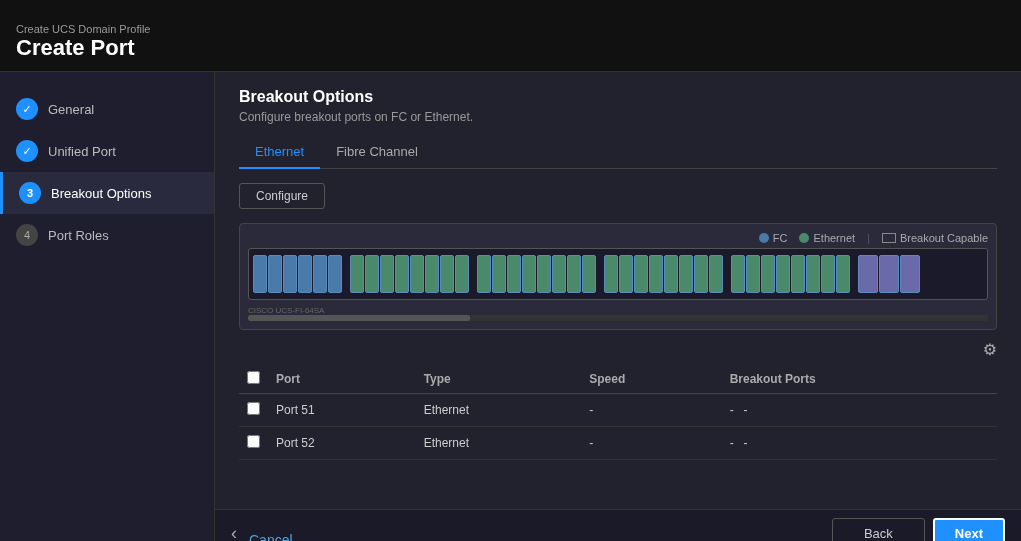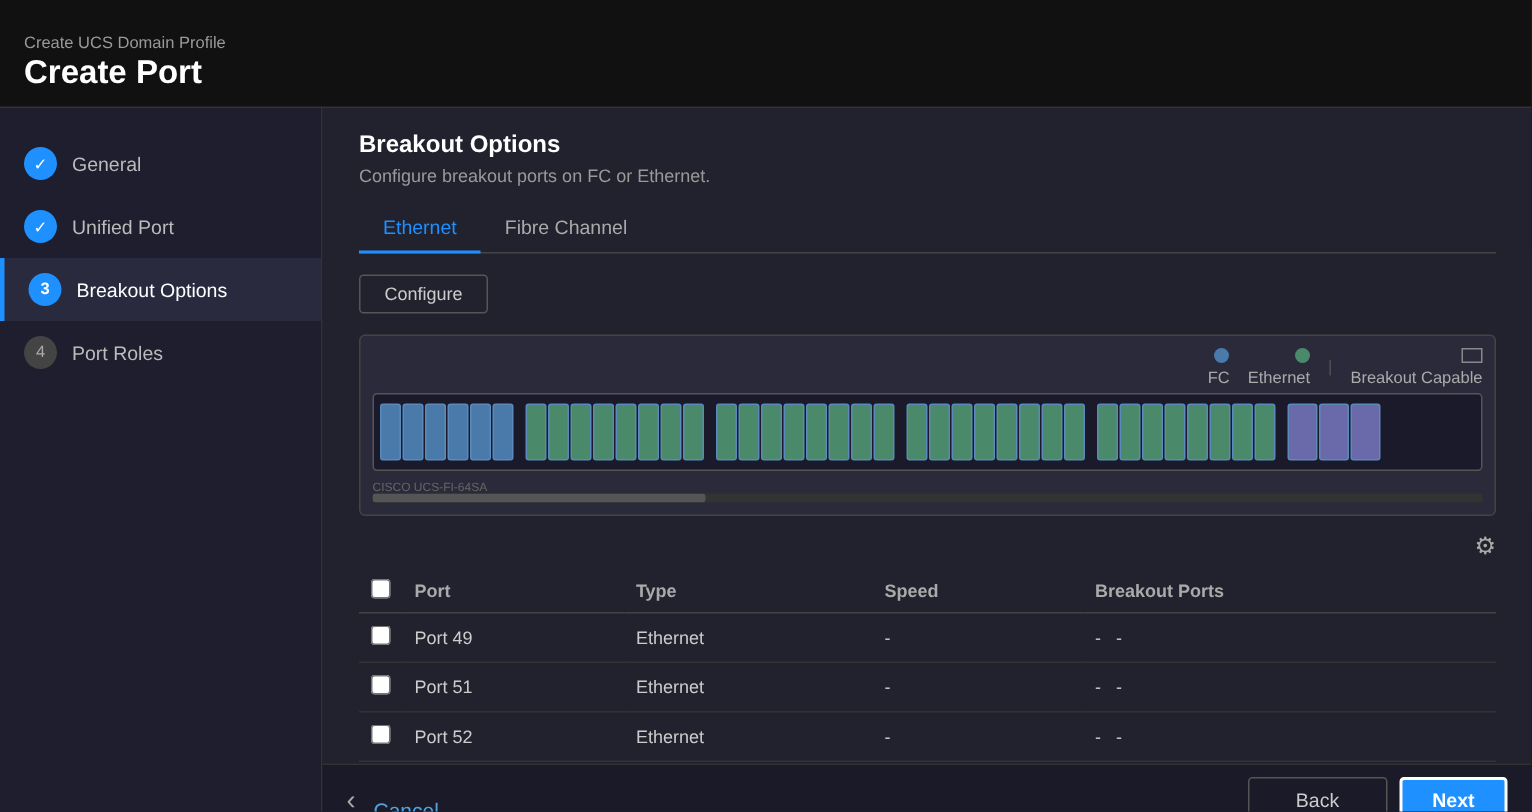"FC" .legend-item { align-items: flex-end -> center; flex-direction: column -> none }
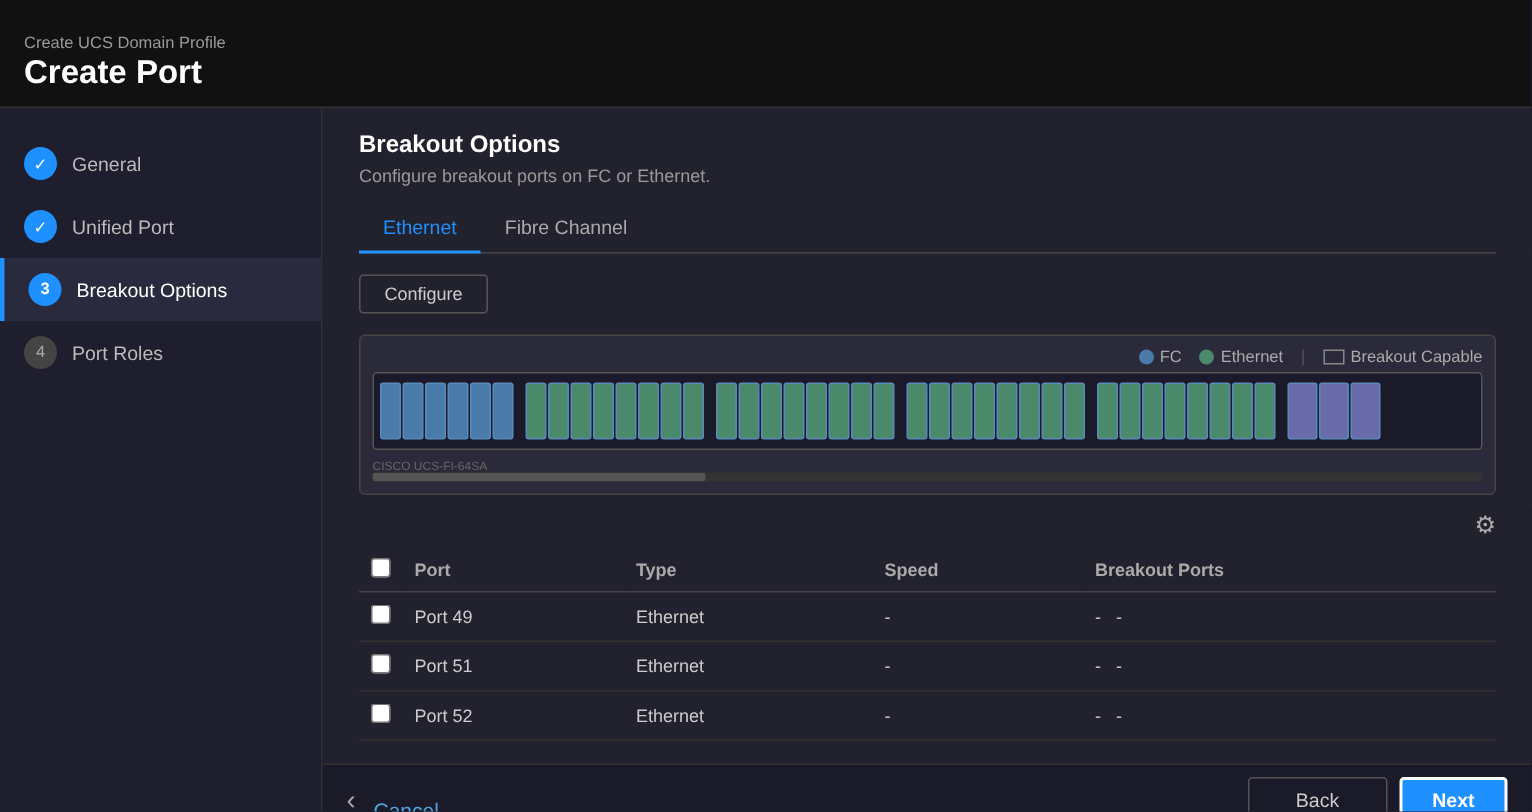"Port 49" tr { html: <tr> <td> <input> </td> <td>Port 49</td> <td>Ethernet</td> <td>-</td> <td>- &nbsp; -</td> </tr> -> none }
